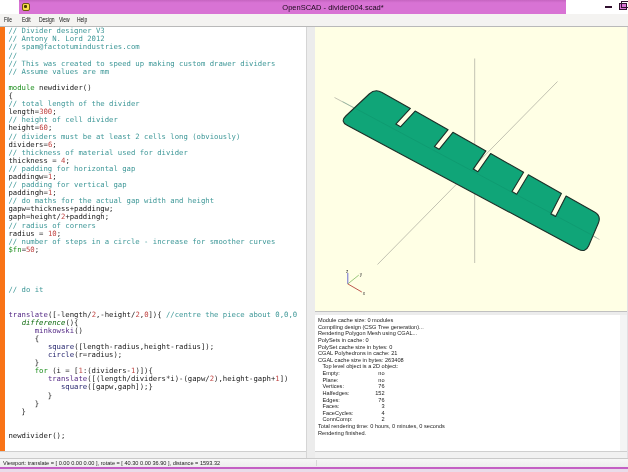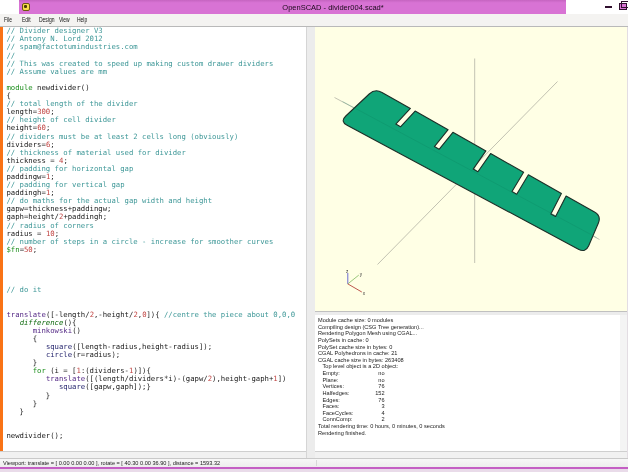"// Divider designer V3" #editor { border-left: 3px solid #f97316 -> 5px solid #f97316 }
